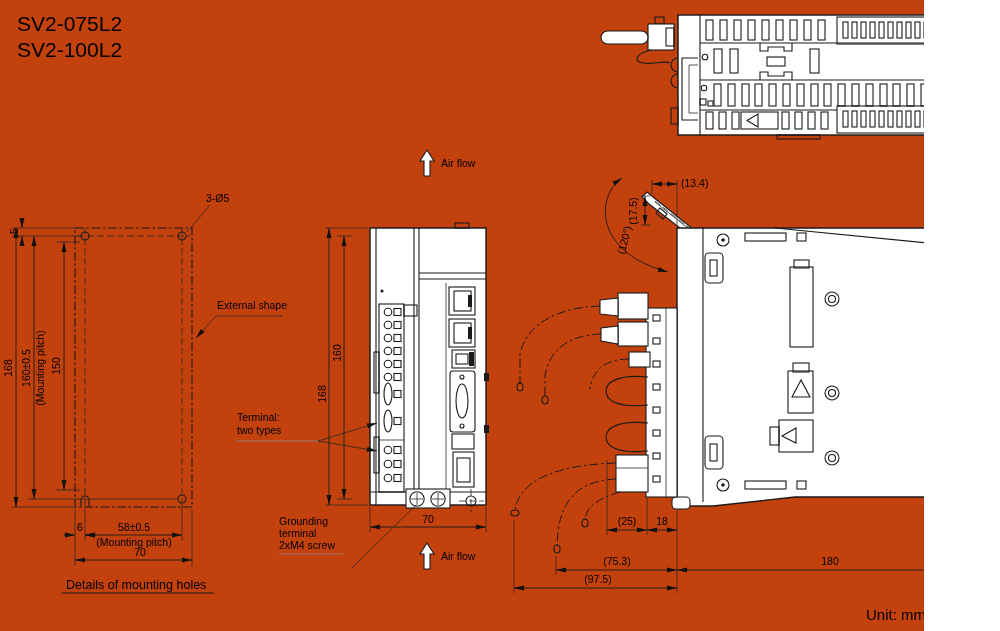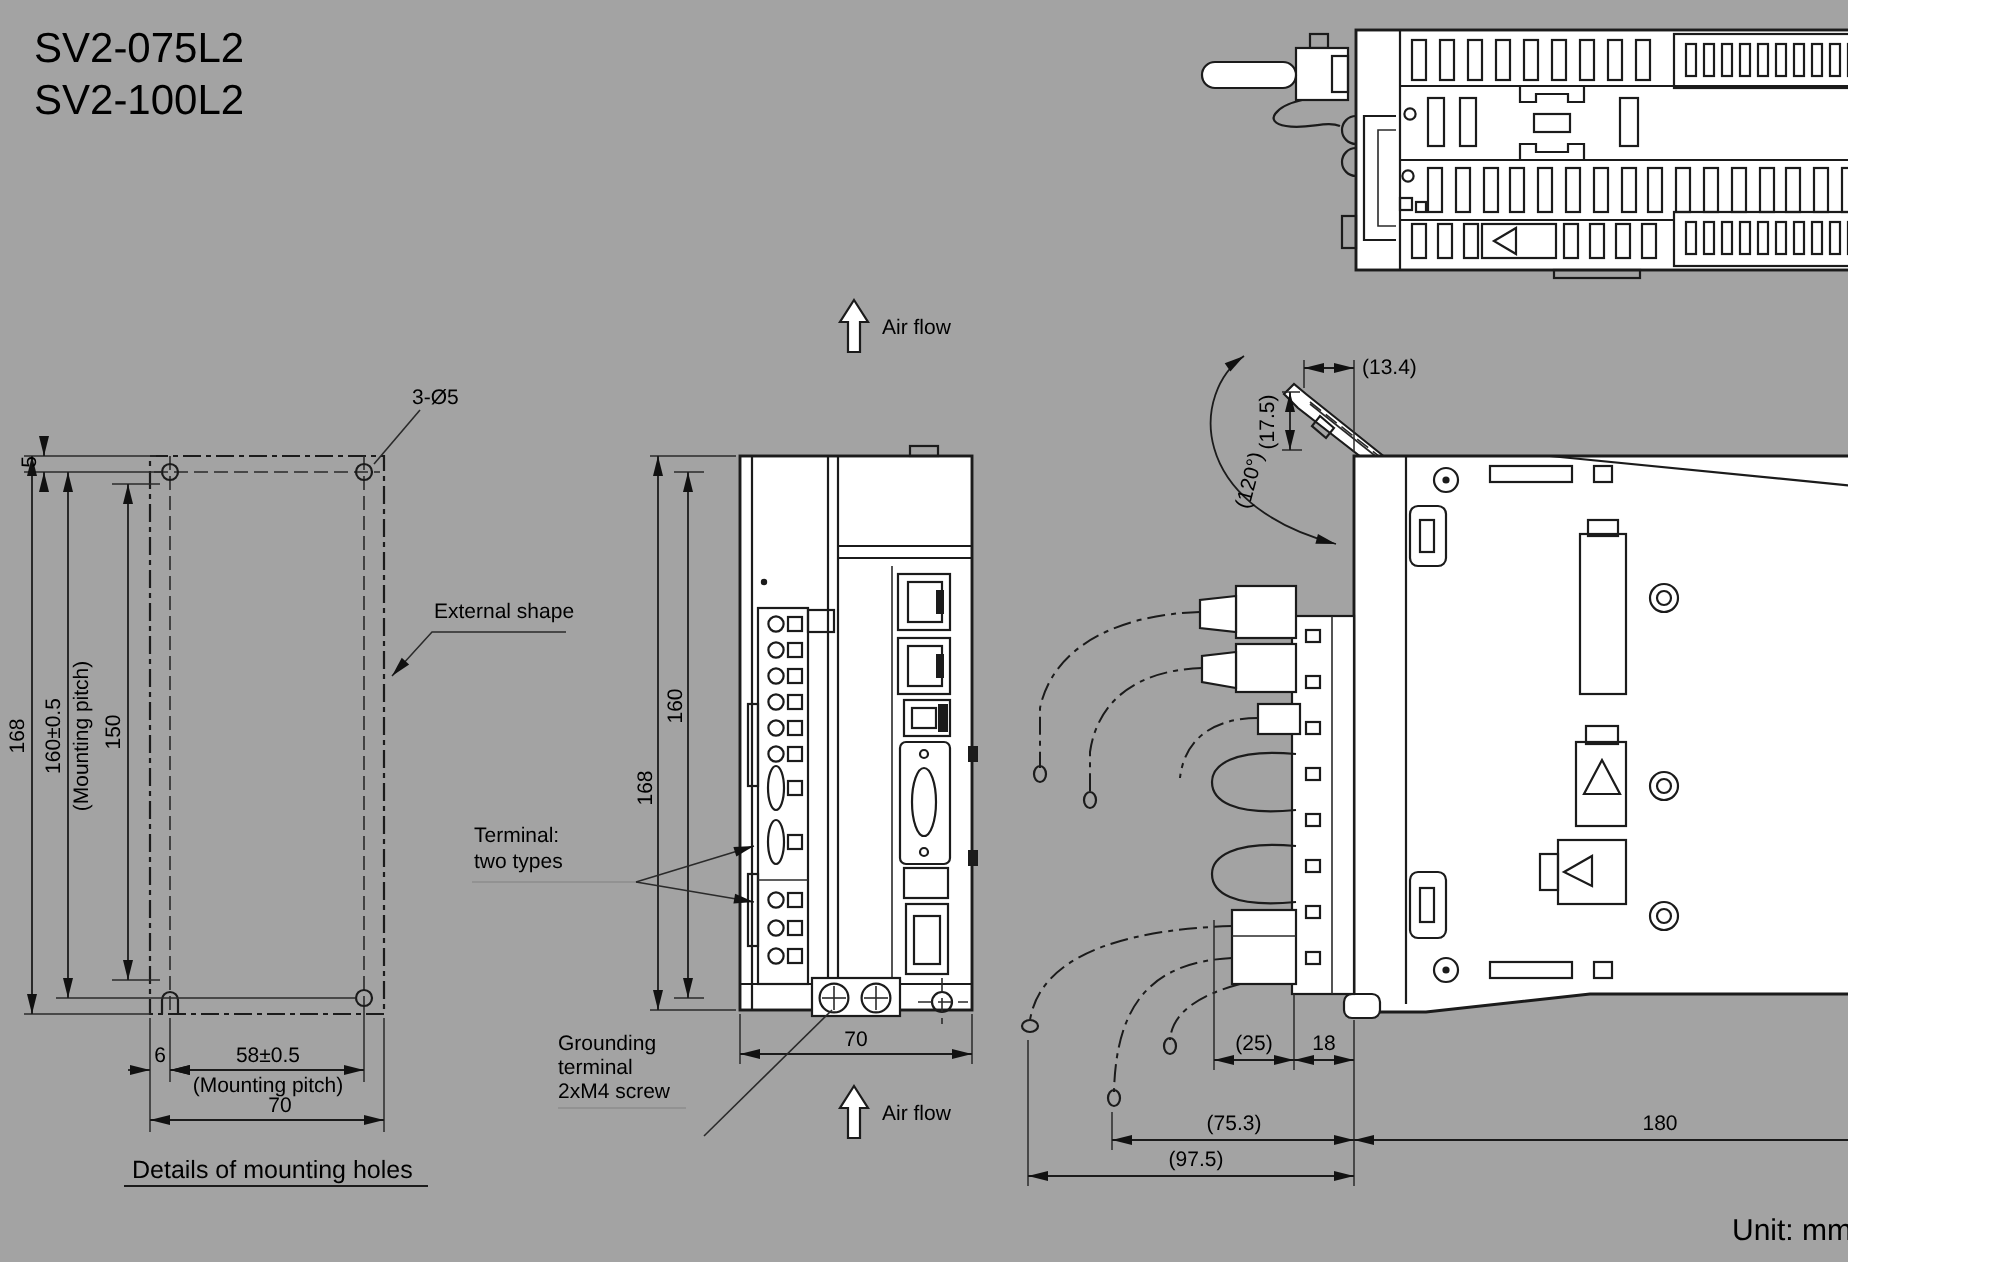"SV2-075L2" .page { background: #a3a3a3 -> #c2410c }
